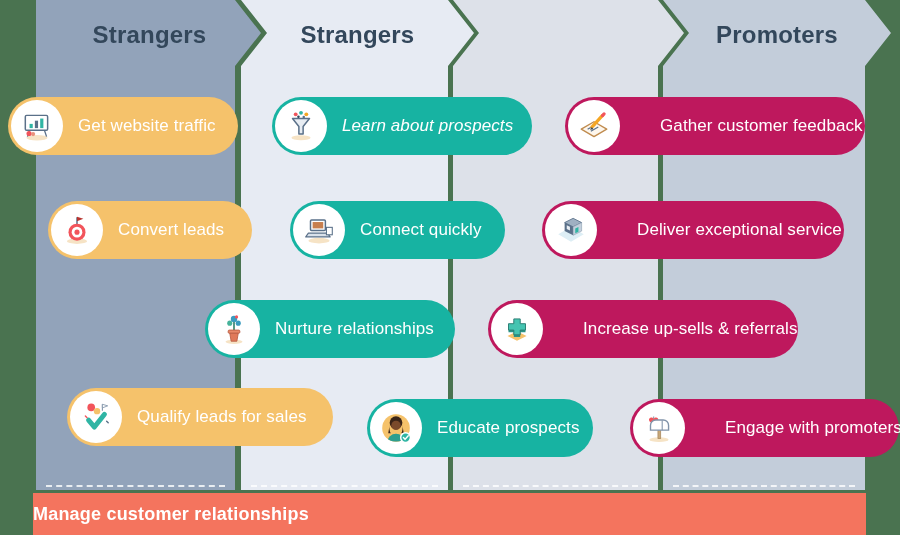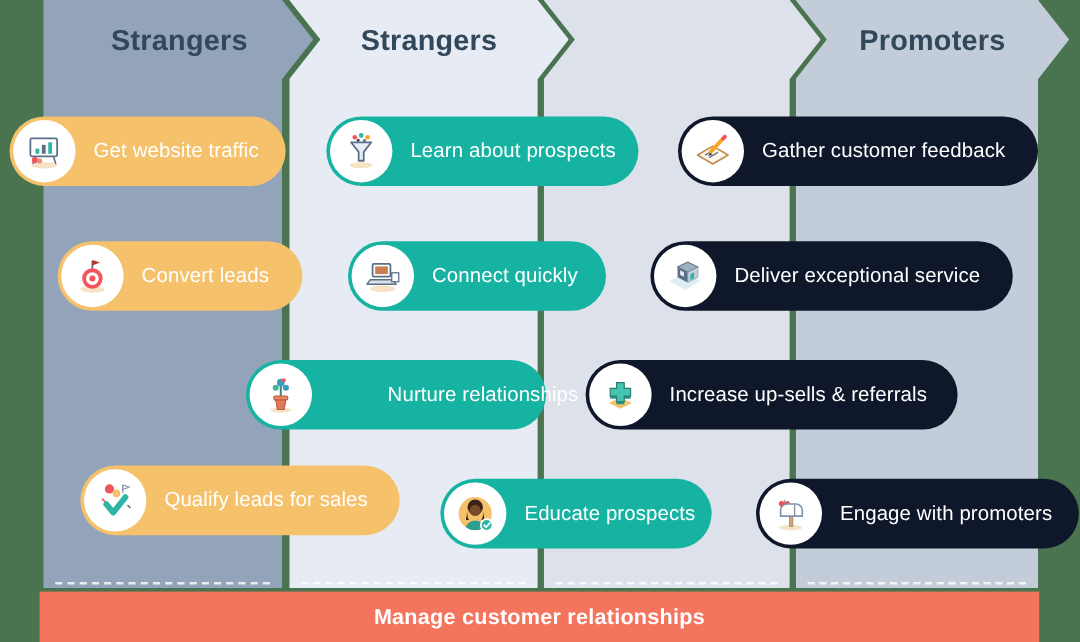"Learn about prospects" div.pill { font-style: none -> italic }
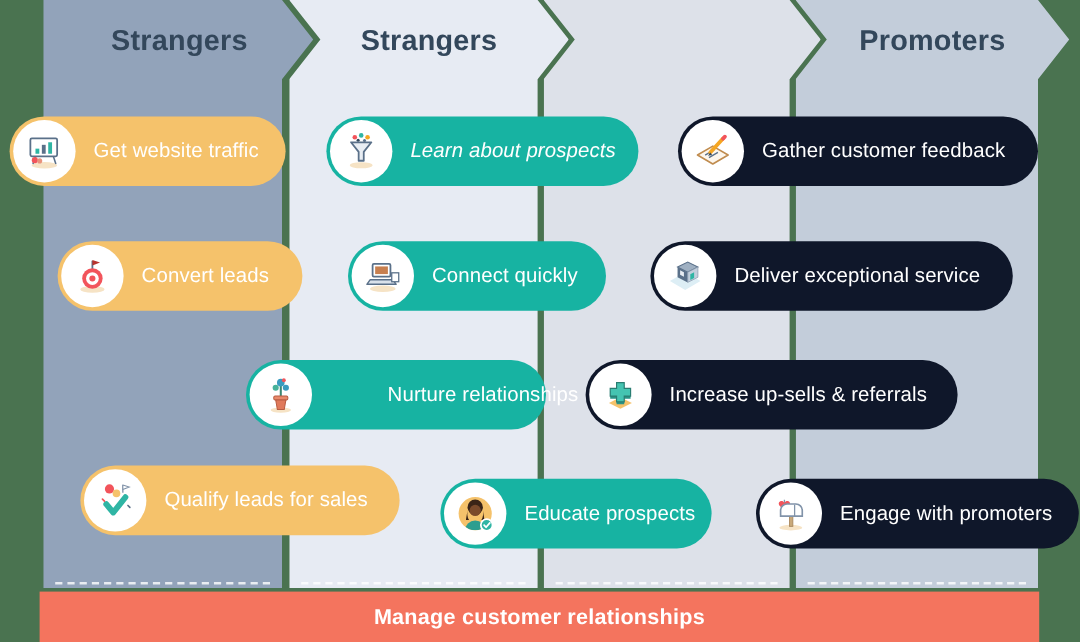"Gather customer feedback" .pill-blue { background: #0f172a -> #be185d; gap: none -> 25px }
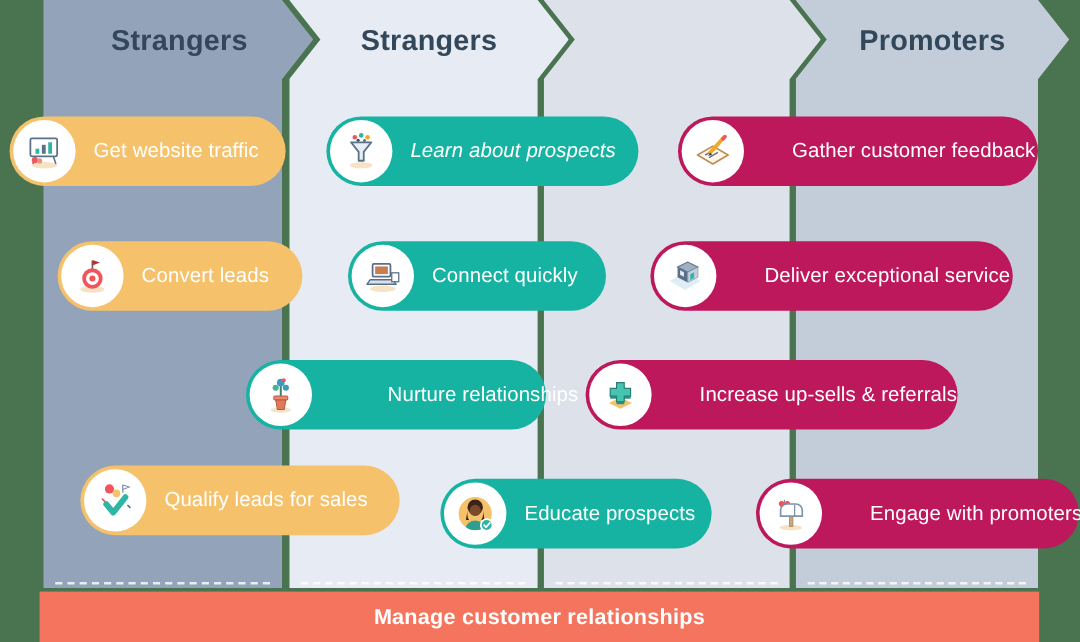"Nurture relationships" div.pill { gap: 48px -> none }
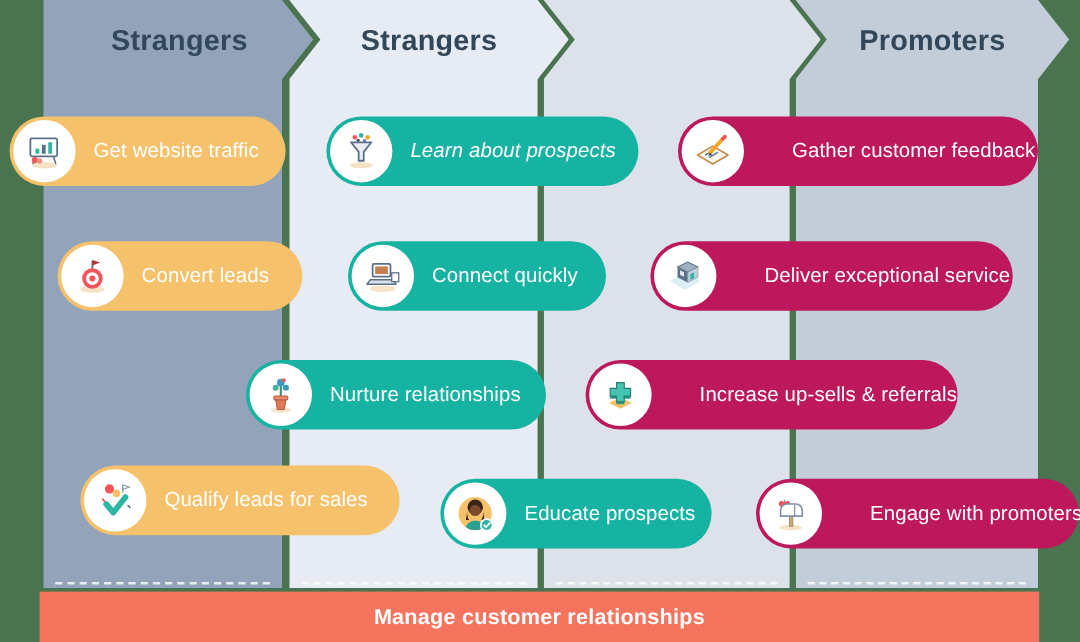"Manage customer relationships" .banner { justify-content: center -> flex-start }
